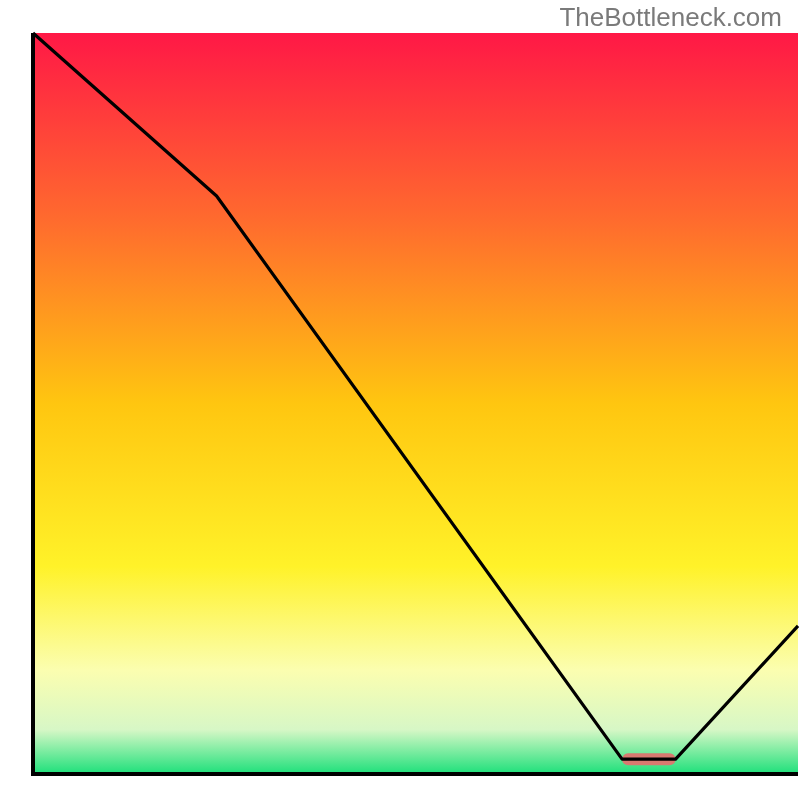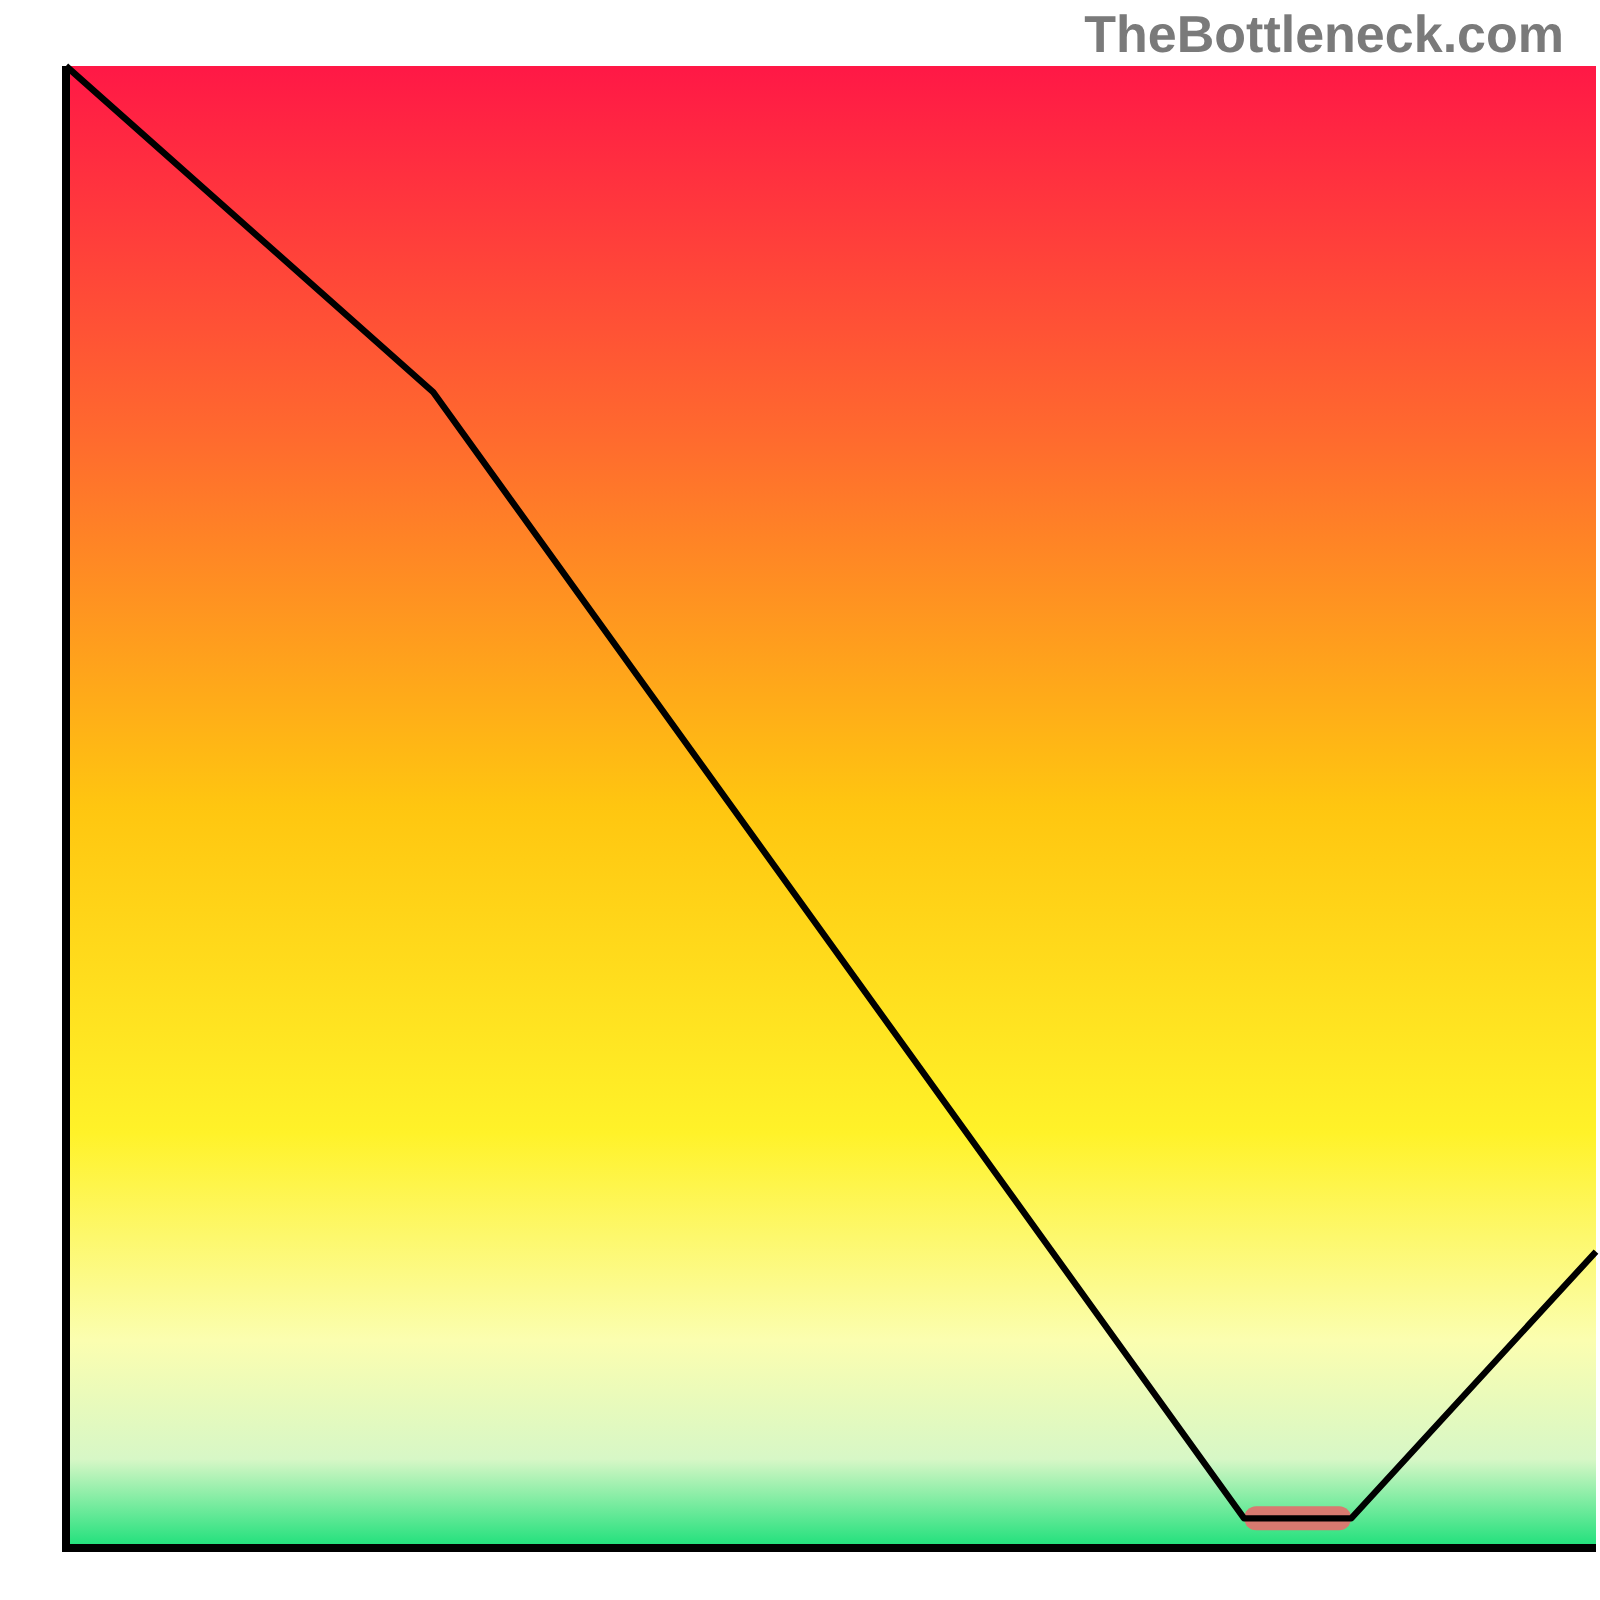"TheBottleneck.com" .wm { font-weight: 700 -> 400 }
